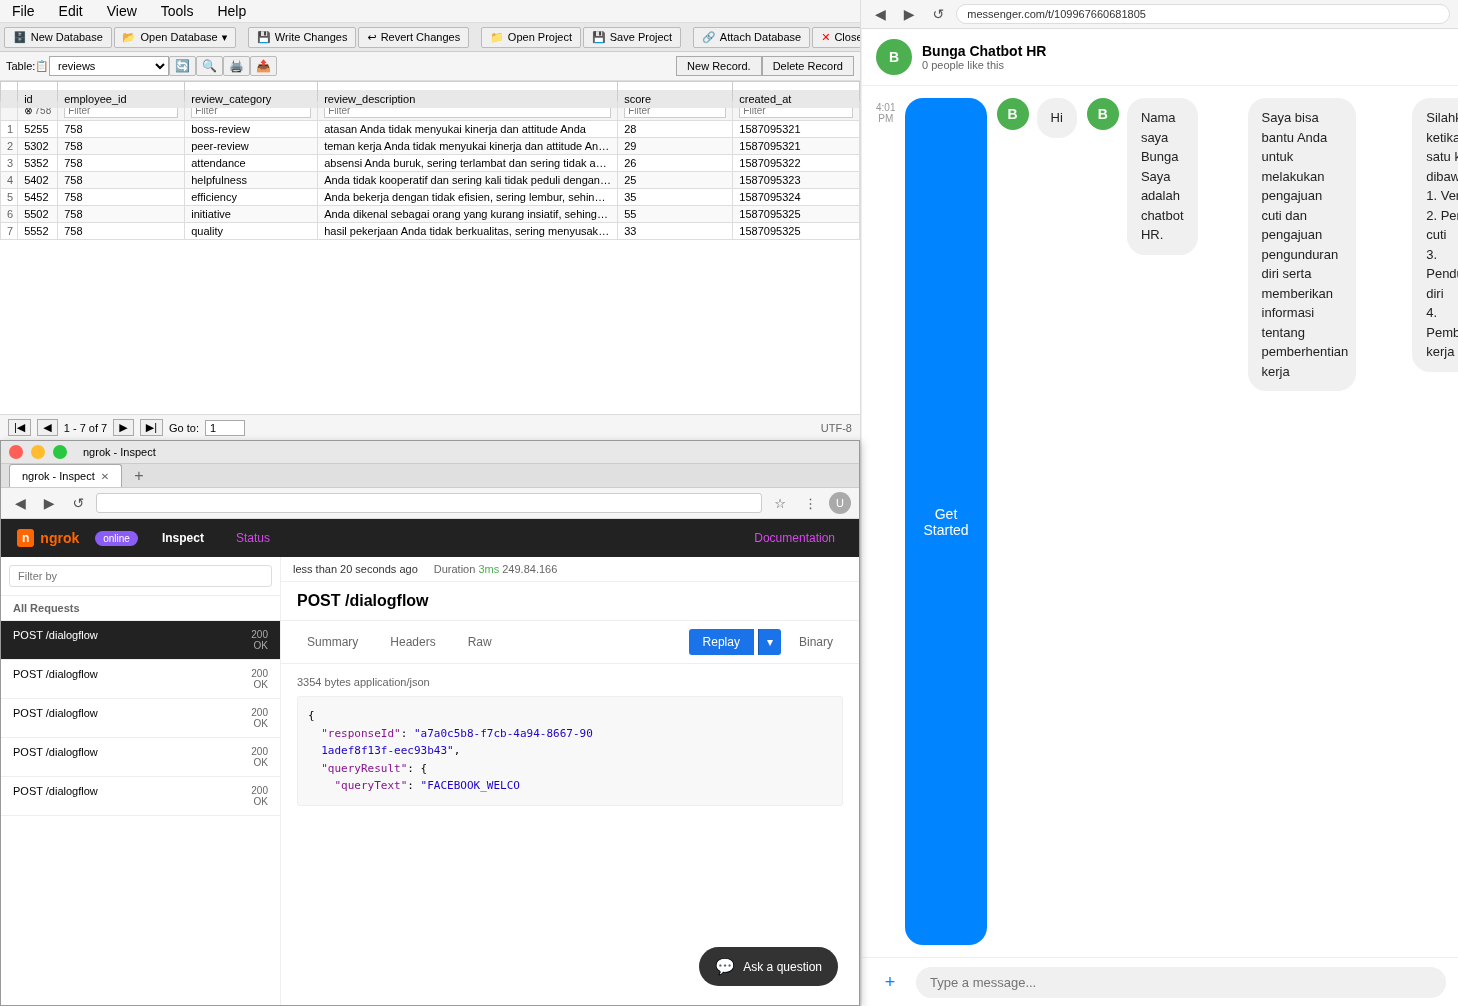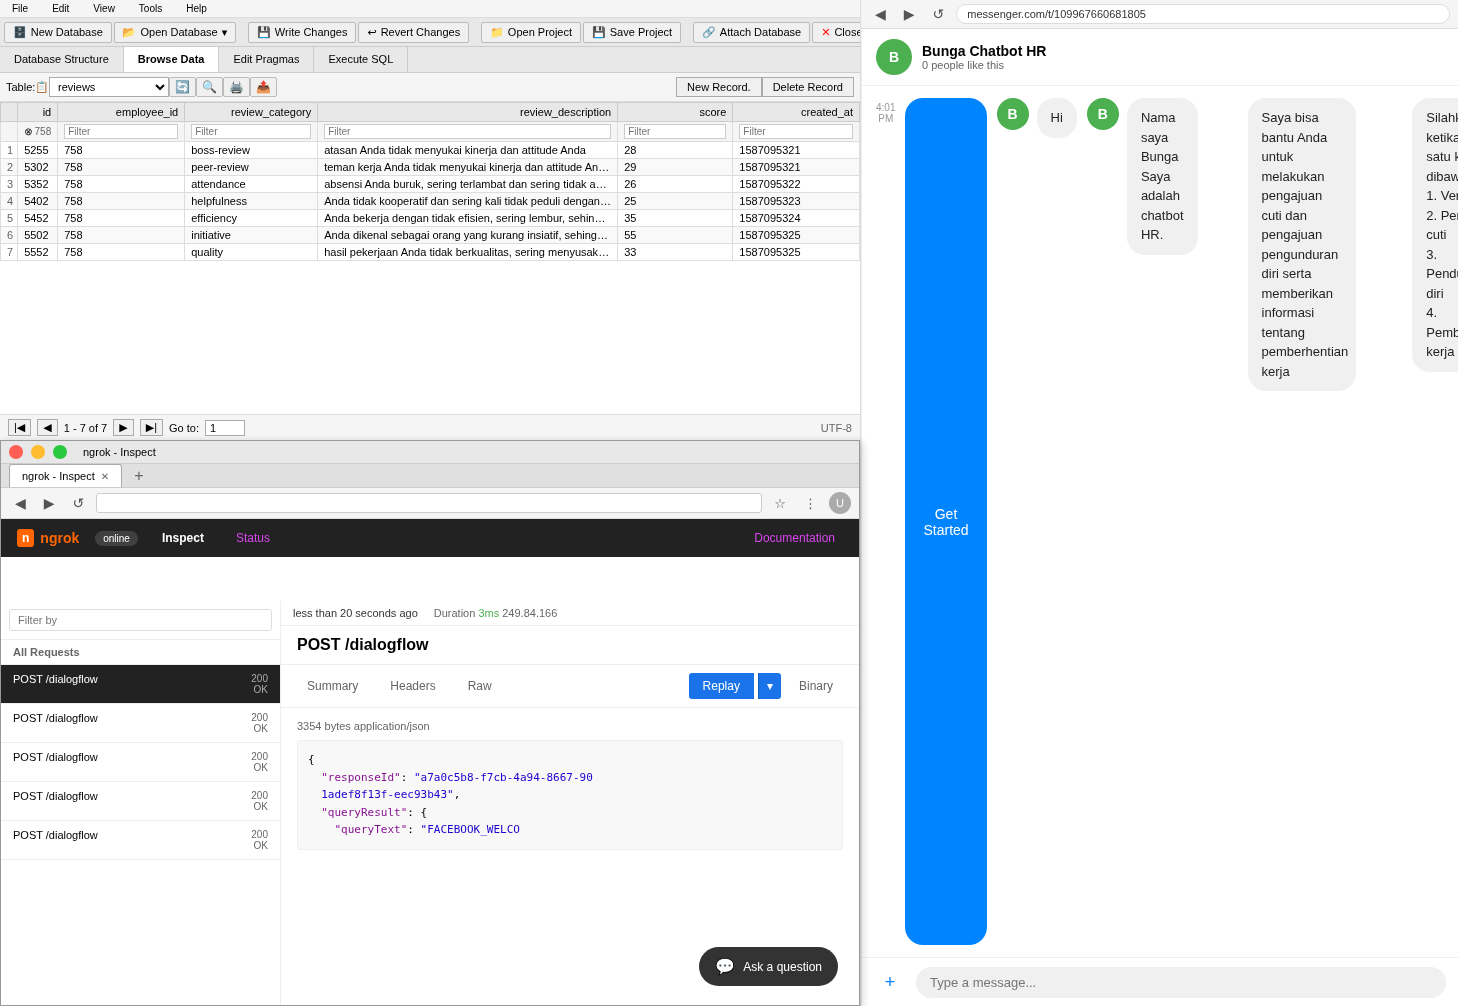"File" #menu-bar { font-size: 10px -> 14px }
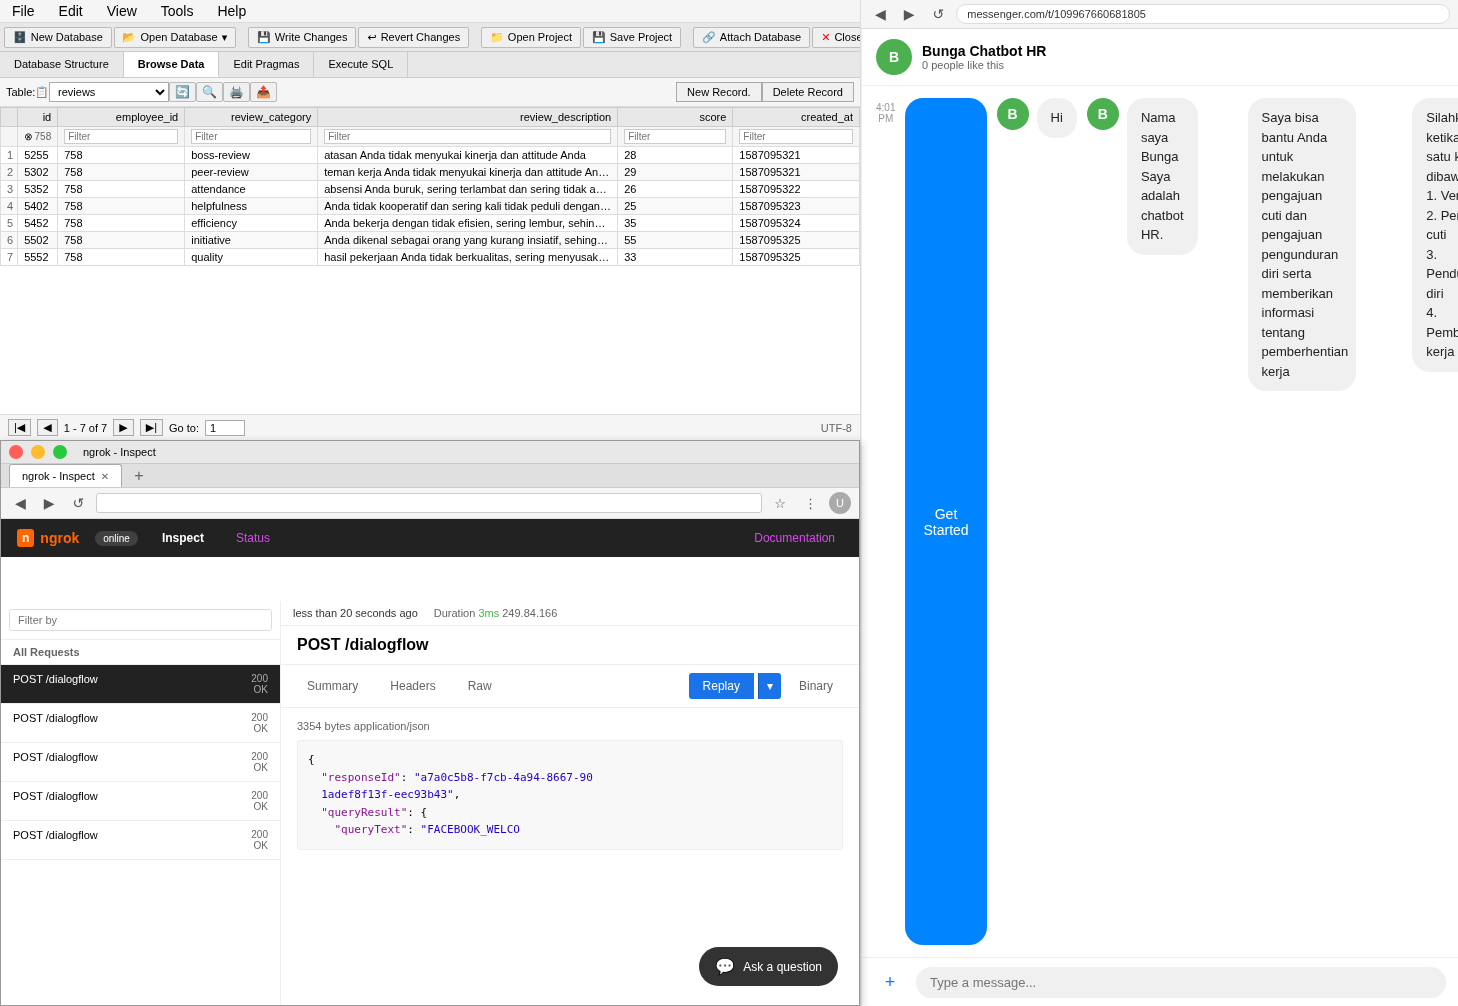"Database Structure" div { html: <div> <div>Database Structure</div> <div>Browse Data</div> <div>Edit Pragmas</div> <div>Execute SQL</div> </div> -> none }
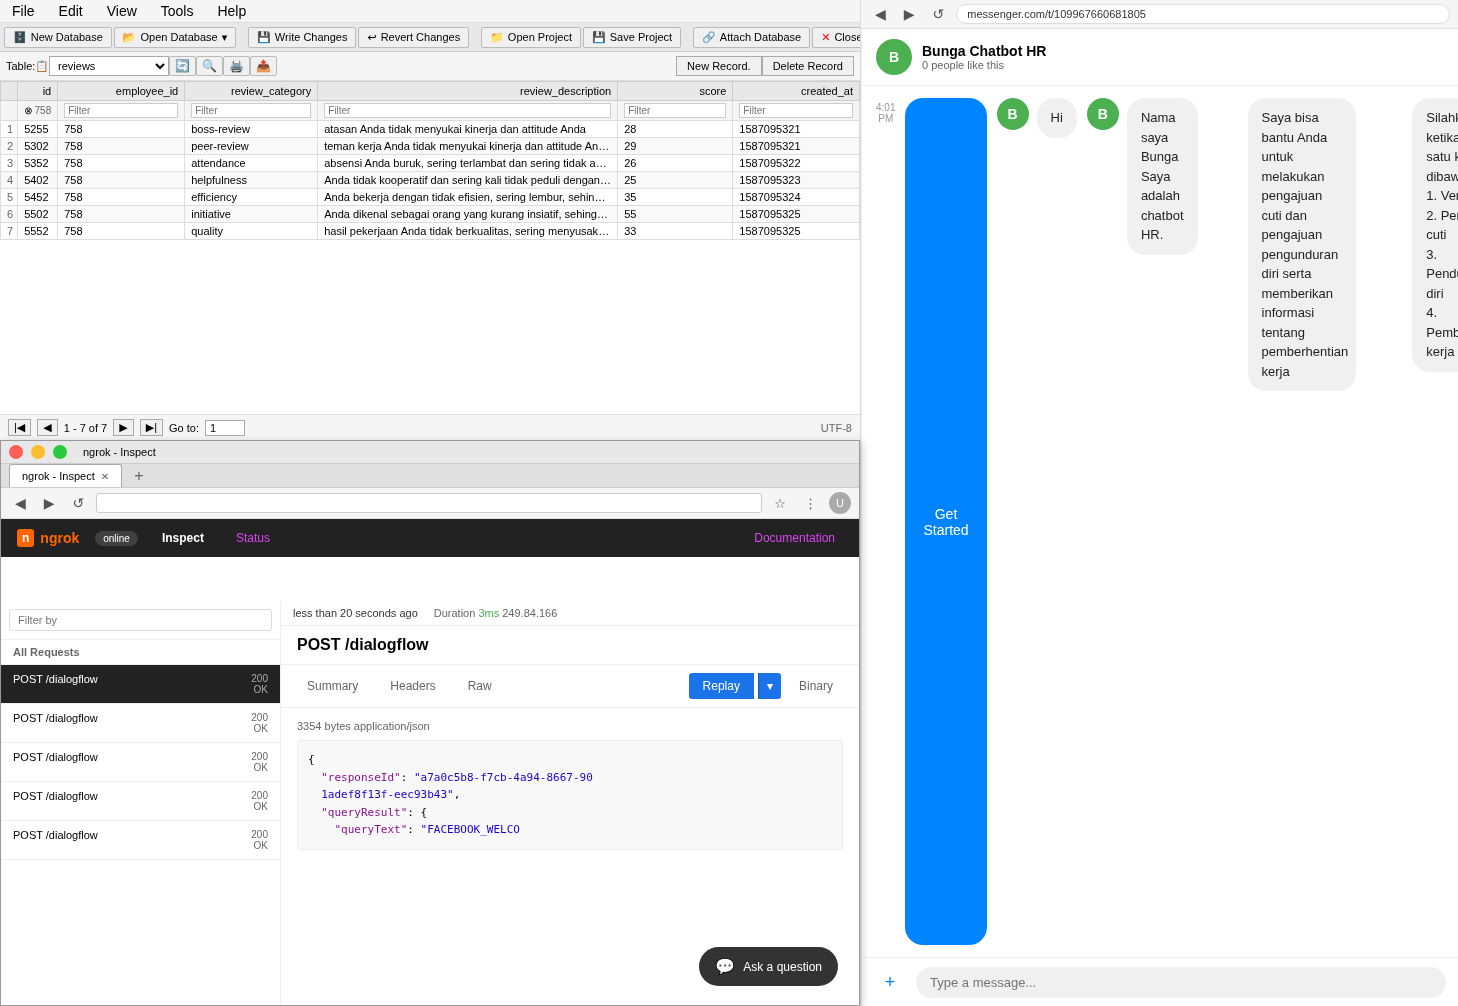"id" #data-table th { text-align: right -> left; top: 0 -> 8px }
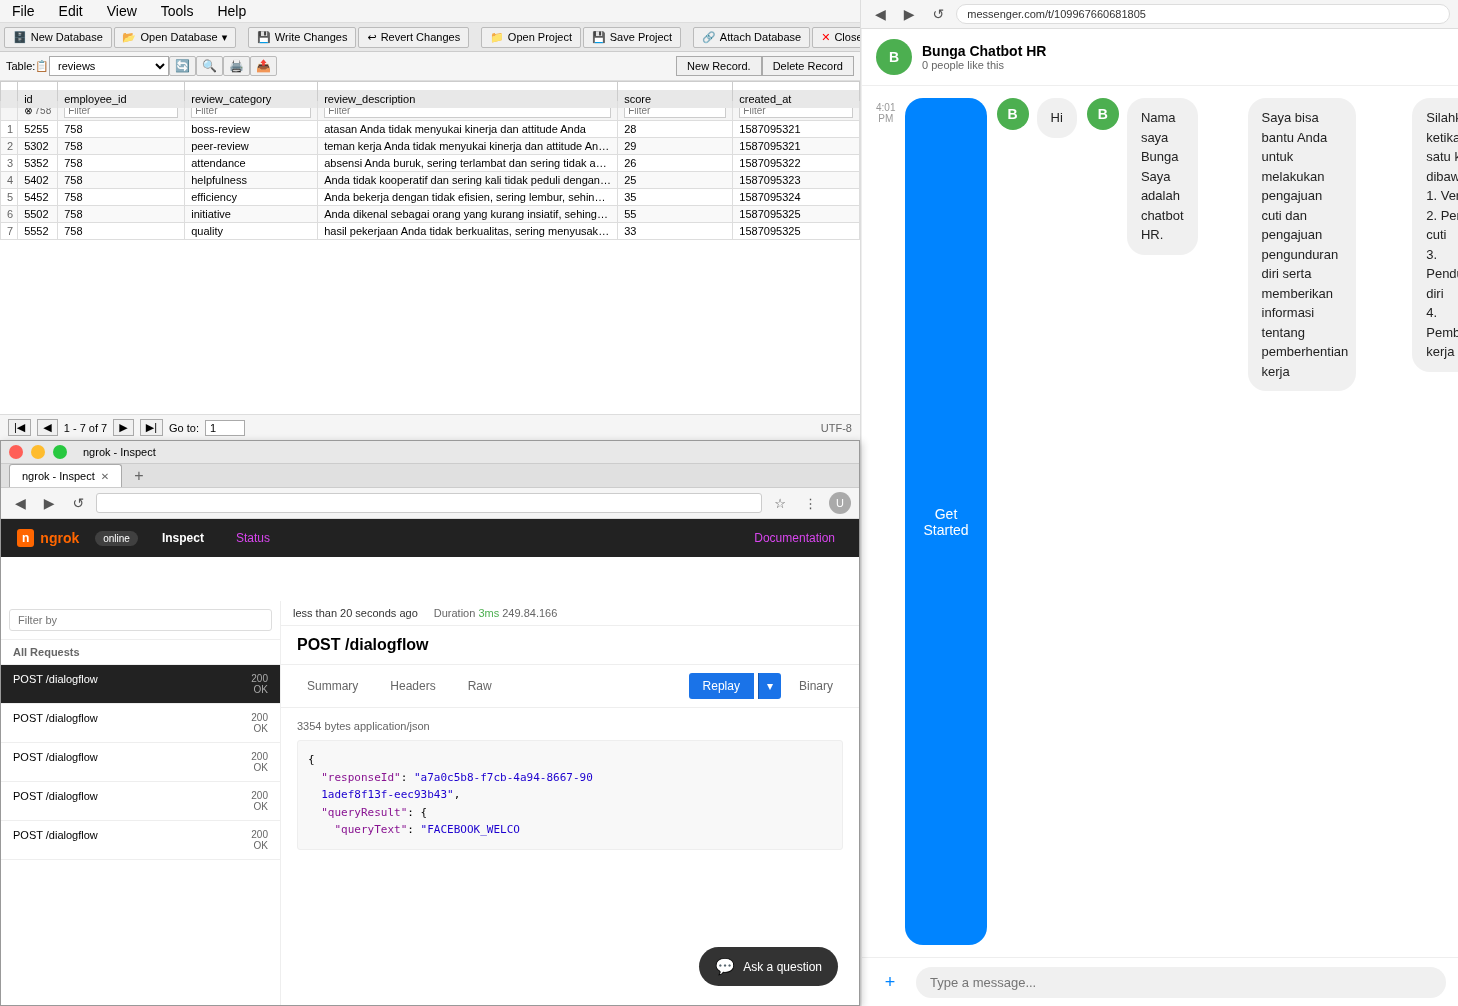"online" .online-badge { background: #404040 -> #8b5cf6 }
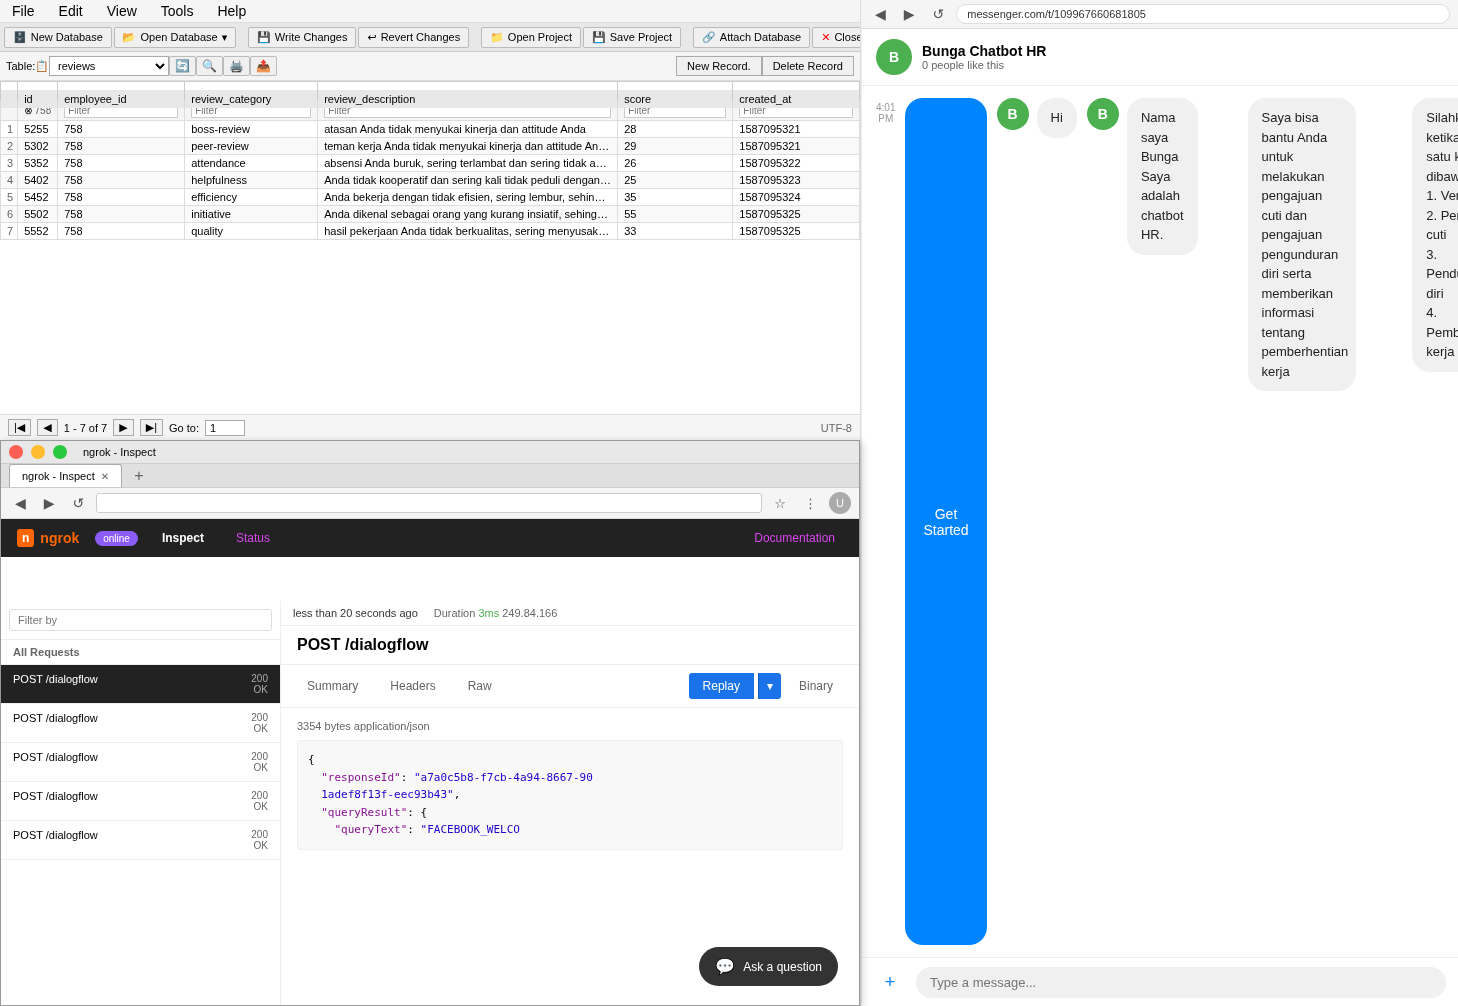"Filter by" #ngrok-content { margin-top: 44px -> none }
